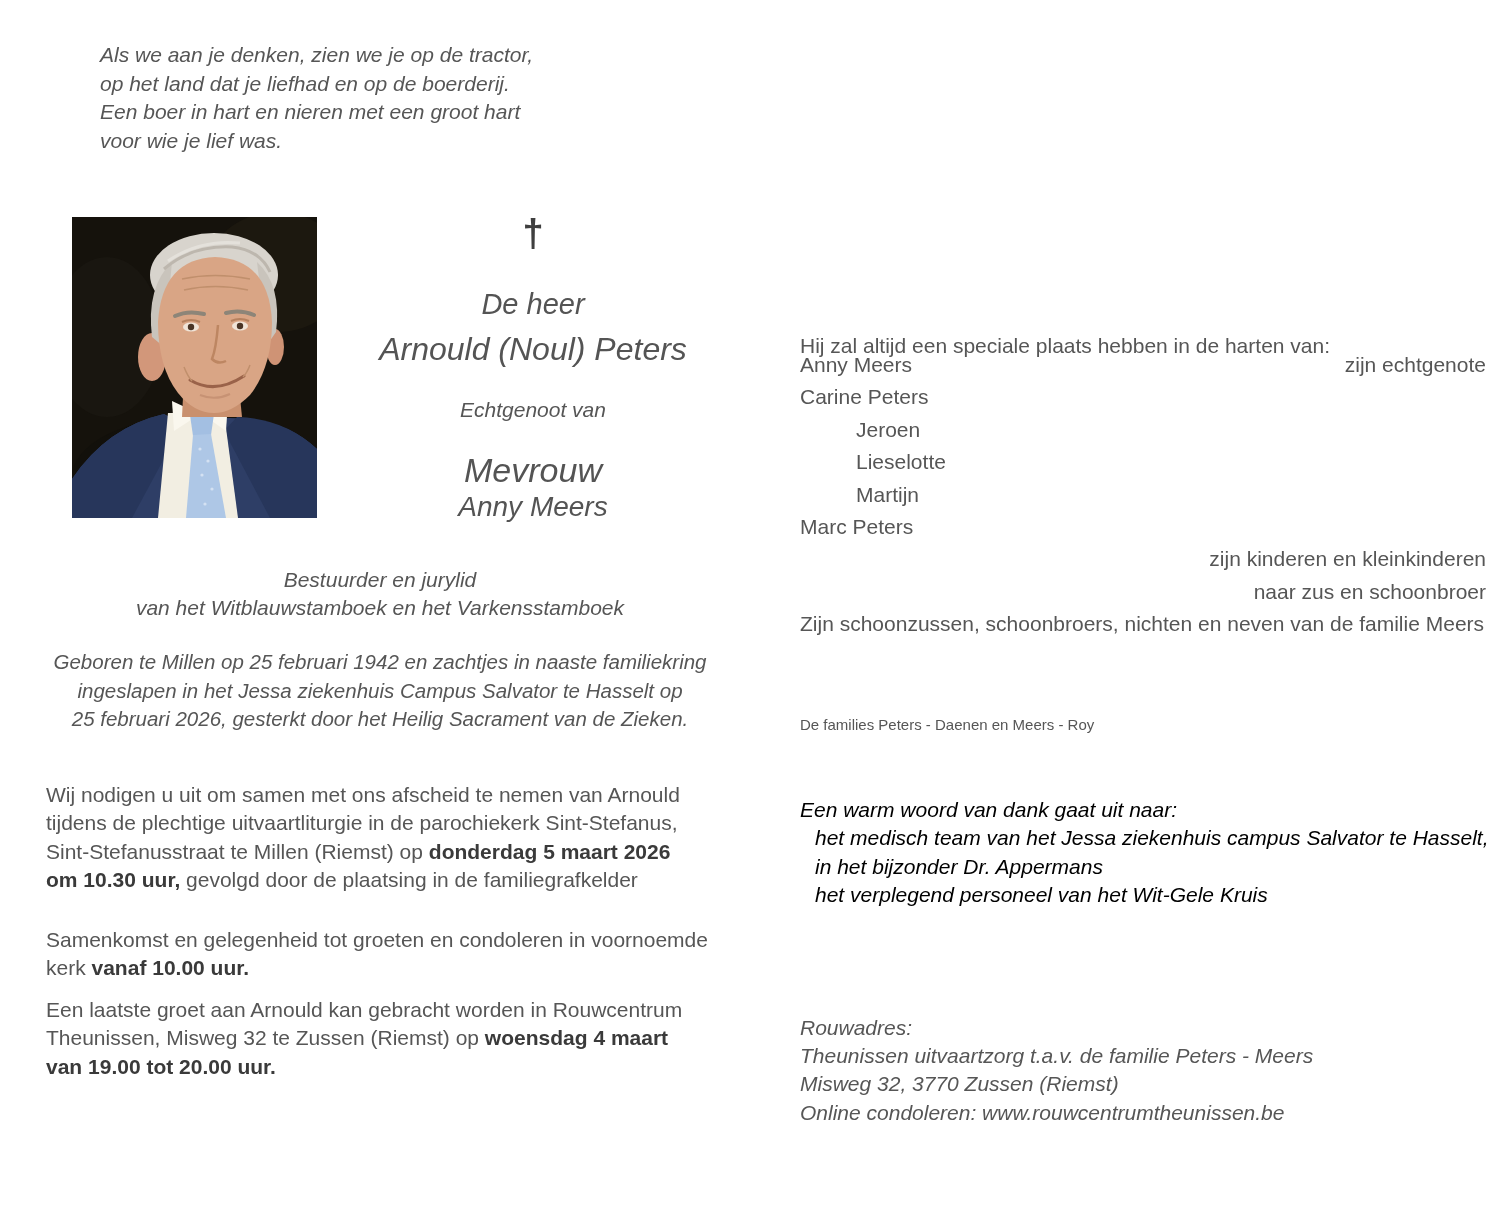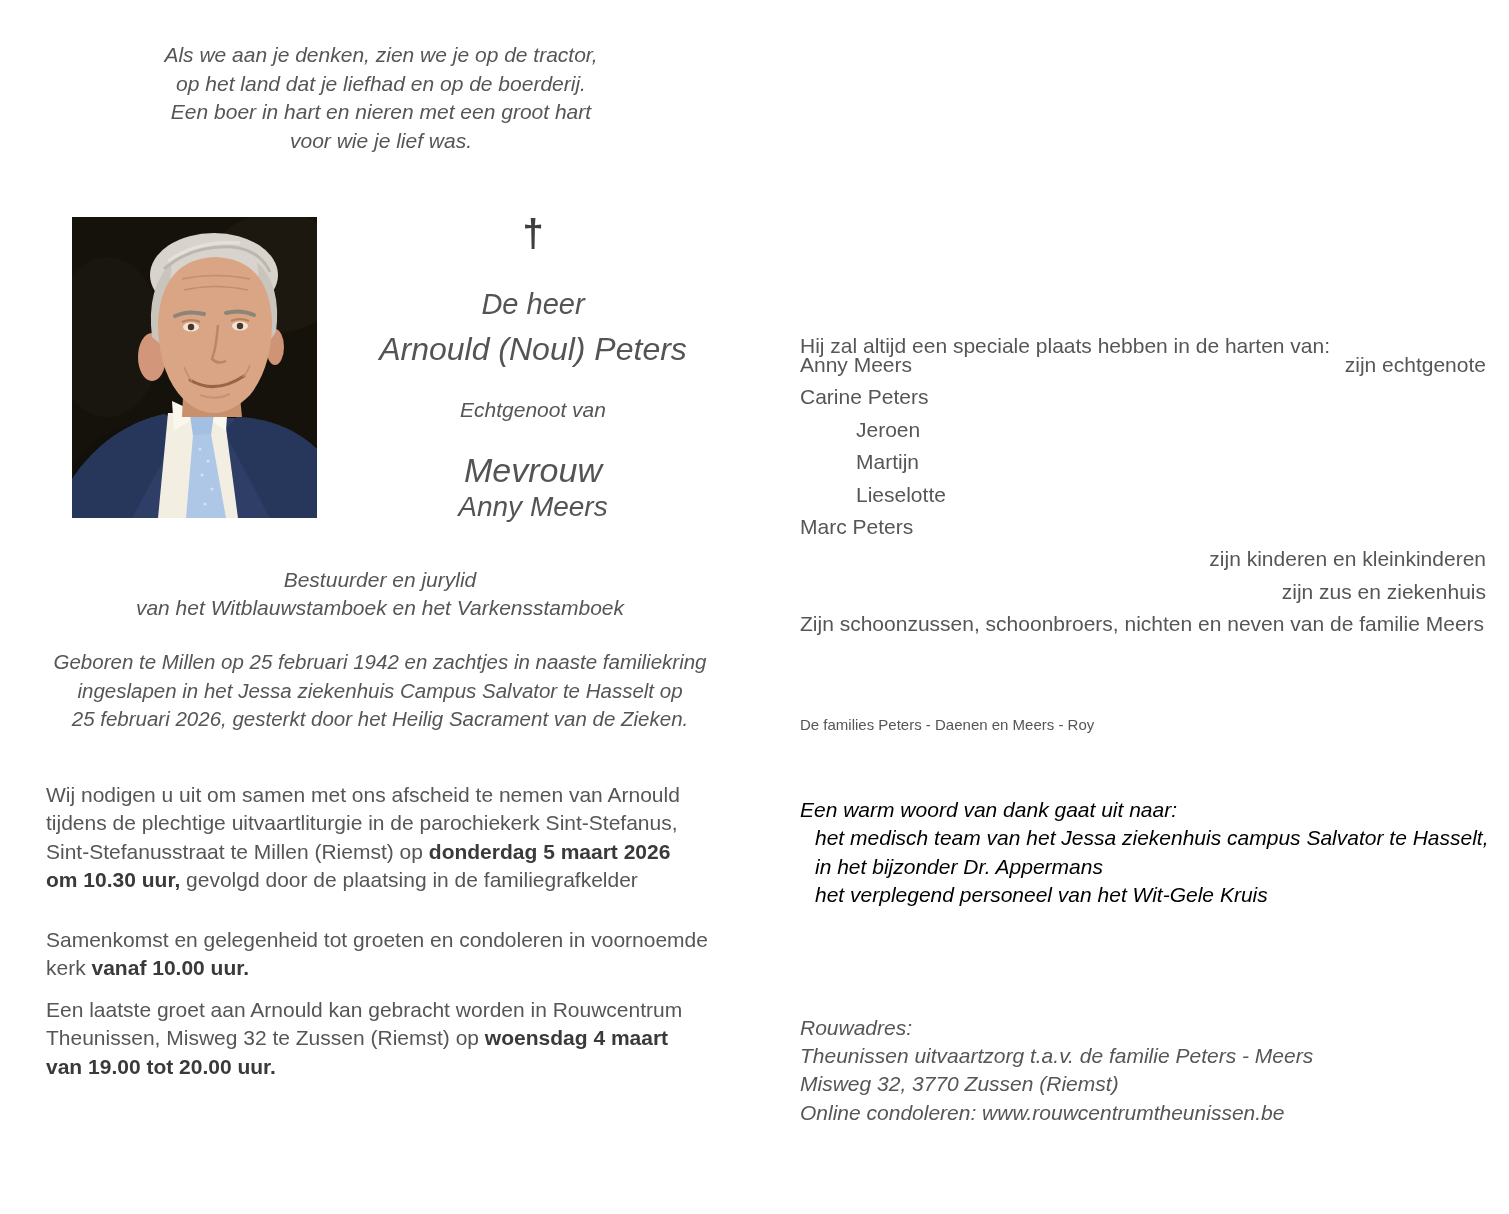"Als we aan je denken," .poem { text-align: center -> none }
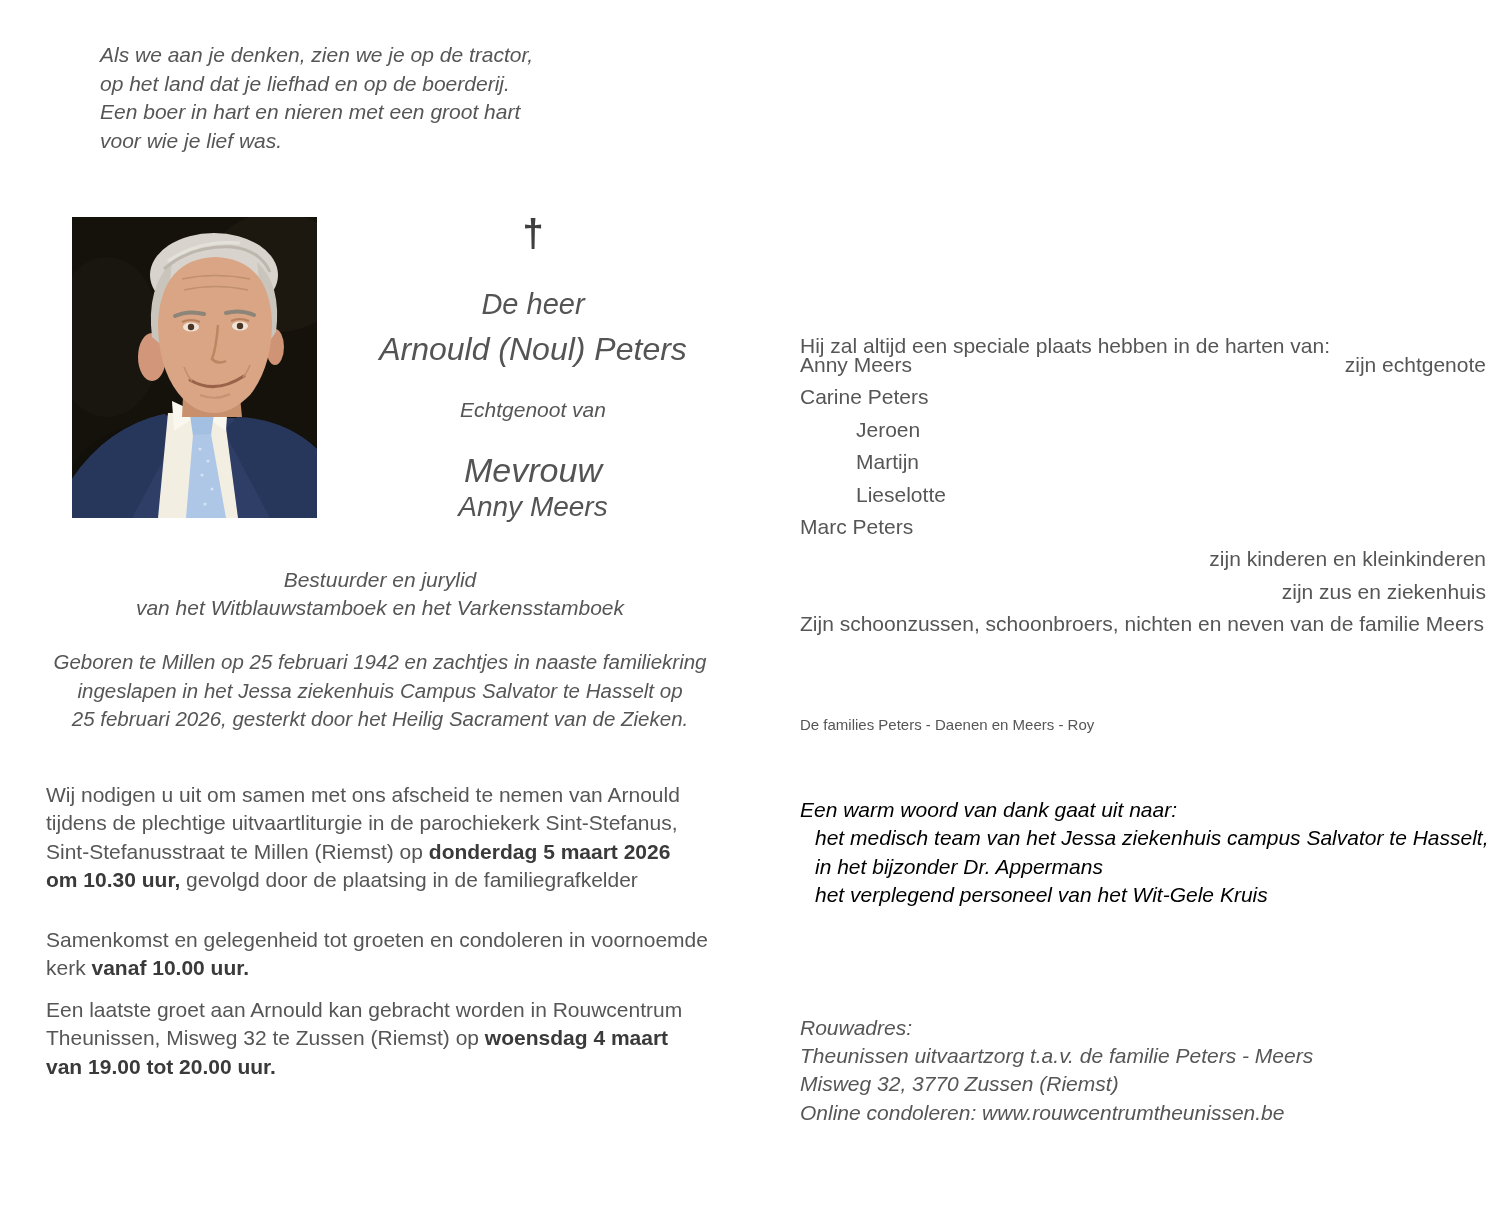"Martijn" div.rel-row { order: before "Lieselotte" -> after "Lieselotte" }
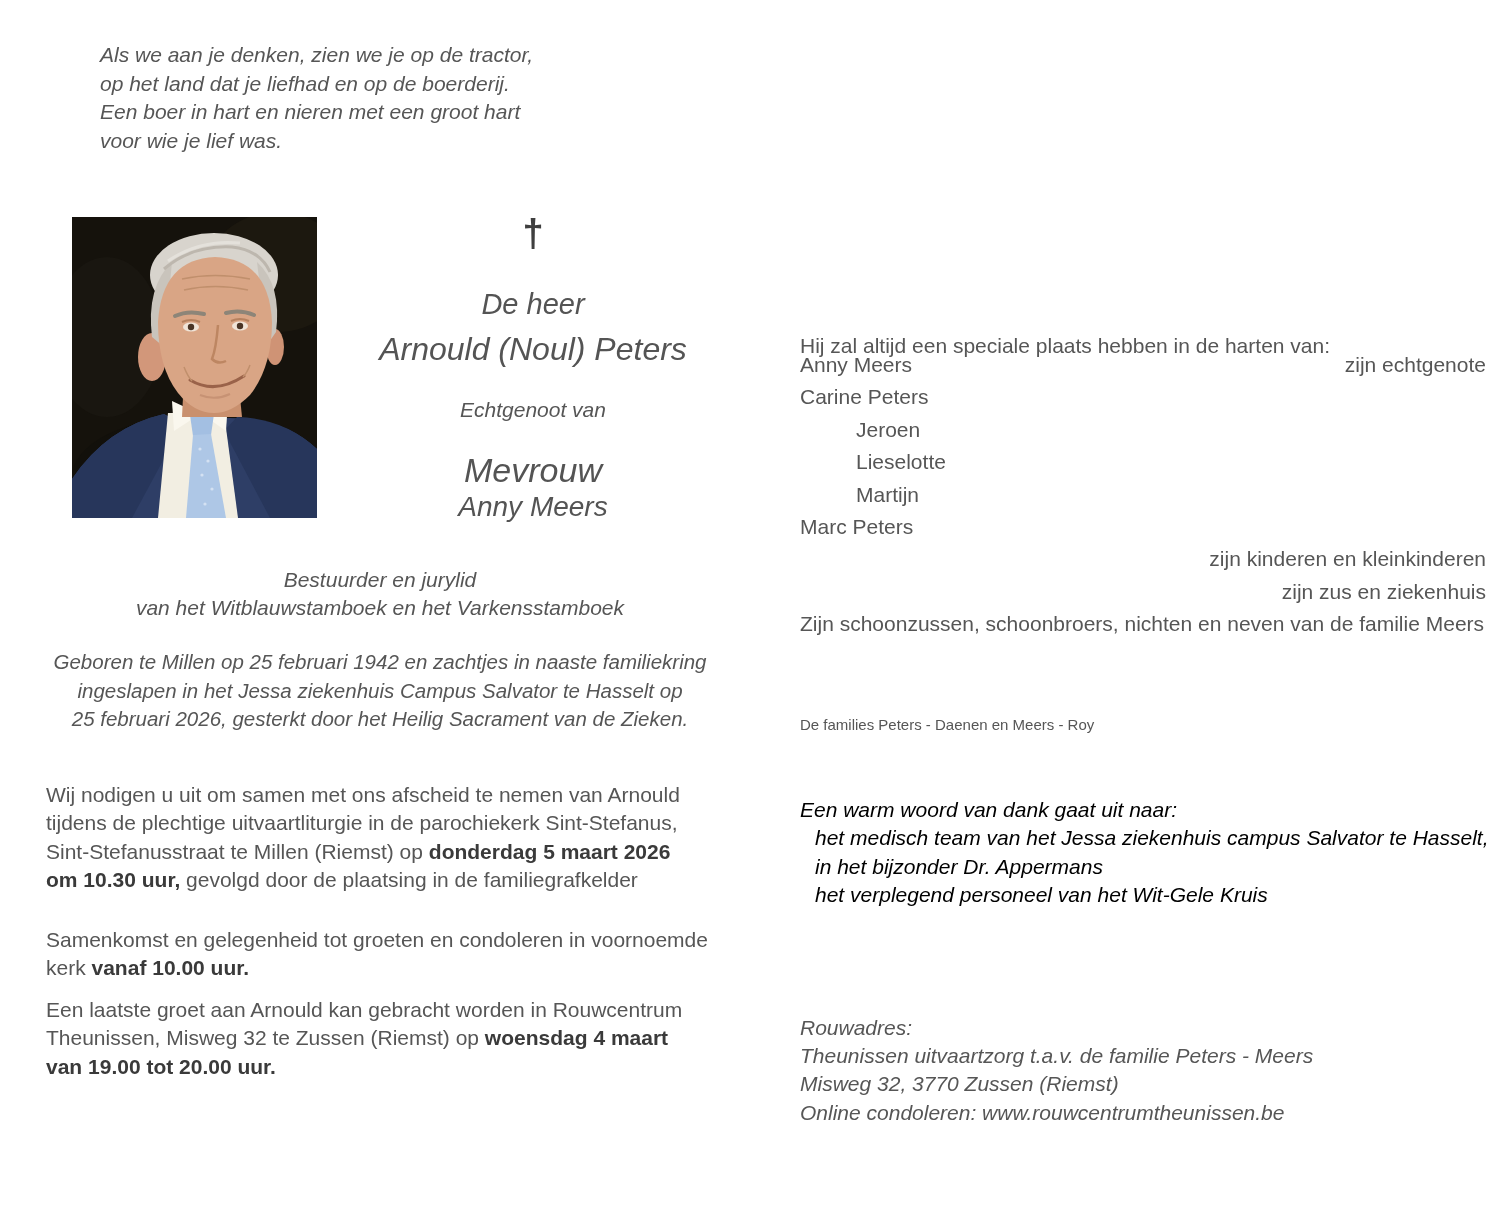"zijn zus en ziekenhuis" span.rel-right { text: zijn zus en ziekenhuis -> naar zus en schoonbroer }
